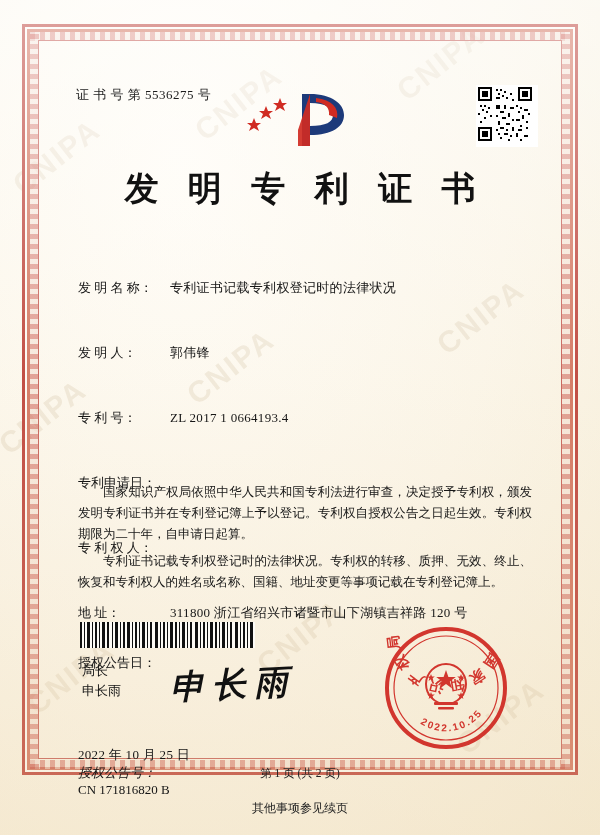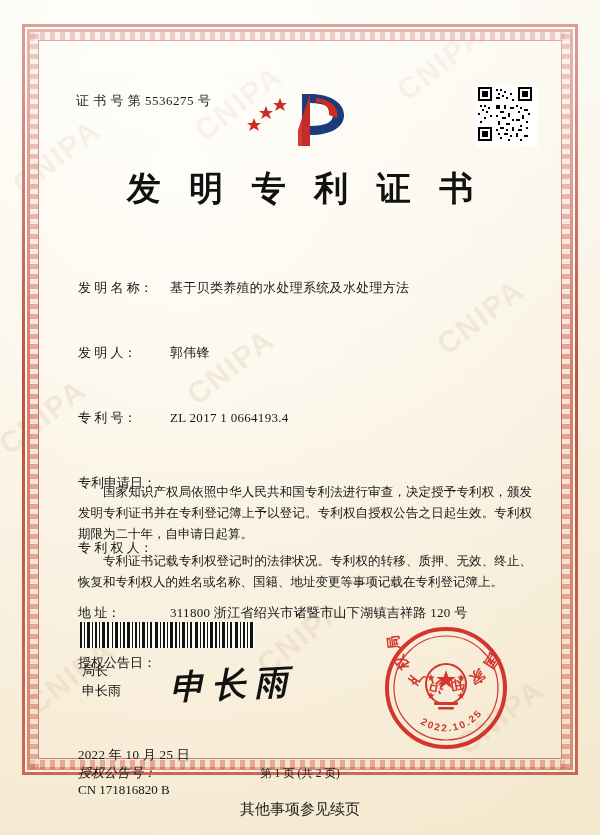"证 书 号 第 5536275" .cert-no { top: 92px -> 86px }
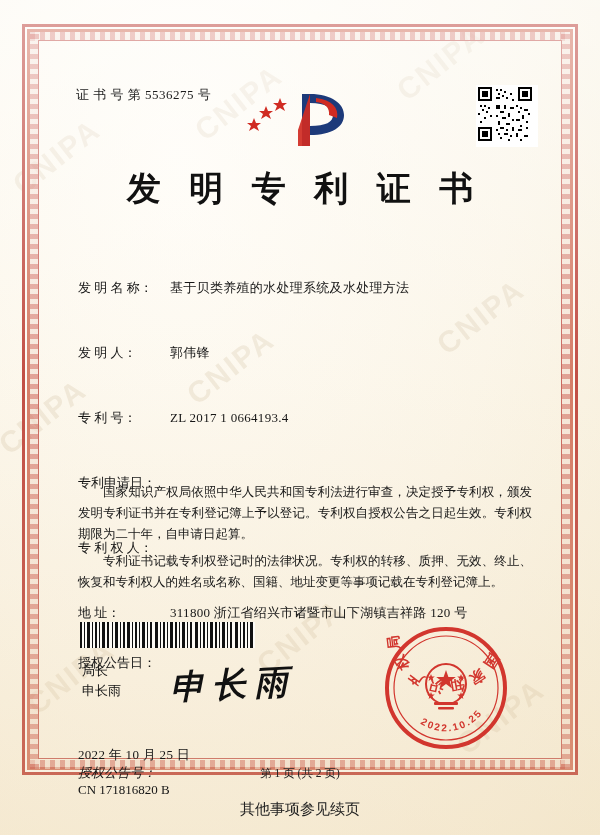"发 明 专 利 证" .title { font-family: Liberation Serif, serif -> Liberation Sans, sans-serif }
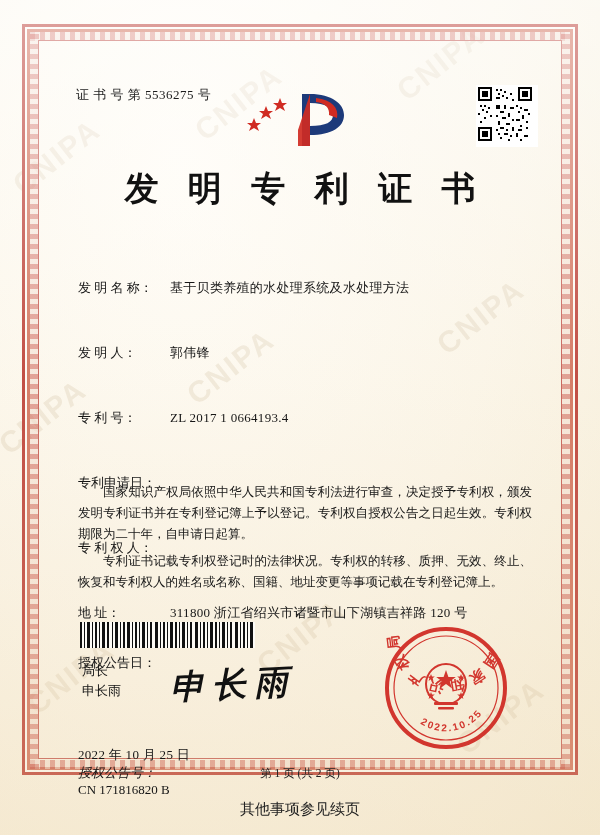"基于贝类养殖的水处理系统及水处理方法" span.value { text: 基于贝类养殖的水处理系统及水处理方法 -> 专利证书记载专利权登记时的法律状况 }
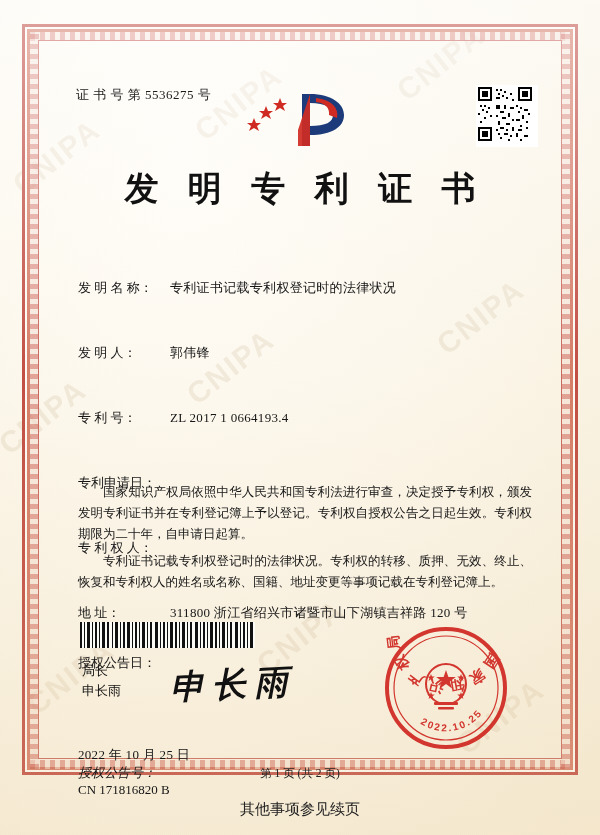"其他事项参见续页" .footer-note { font-size: 15px -> 12px }
